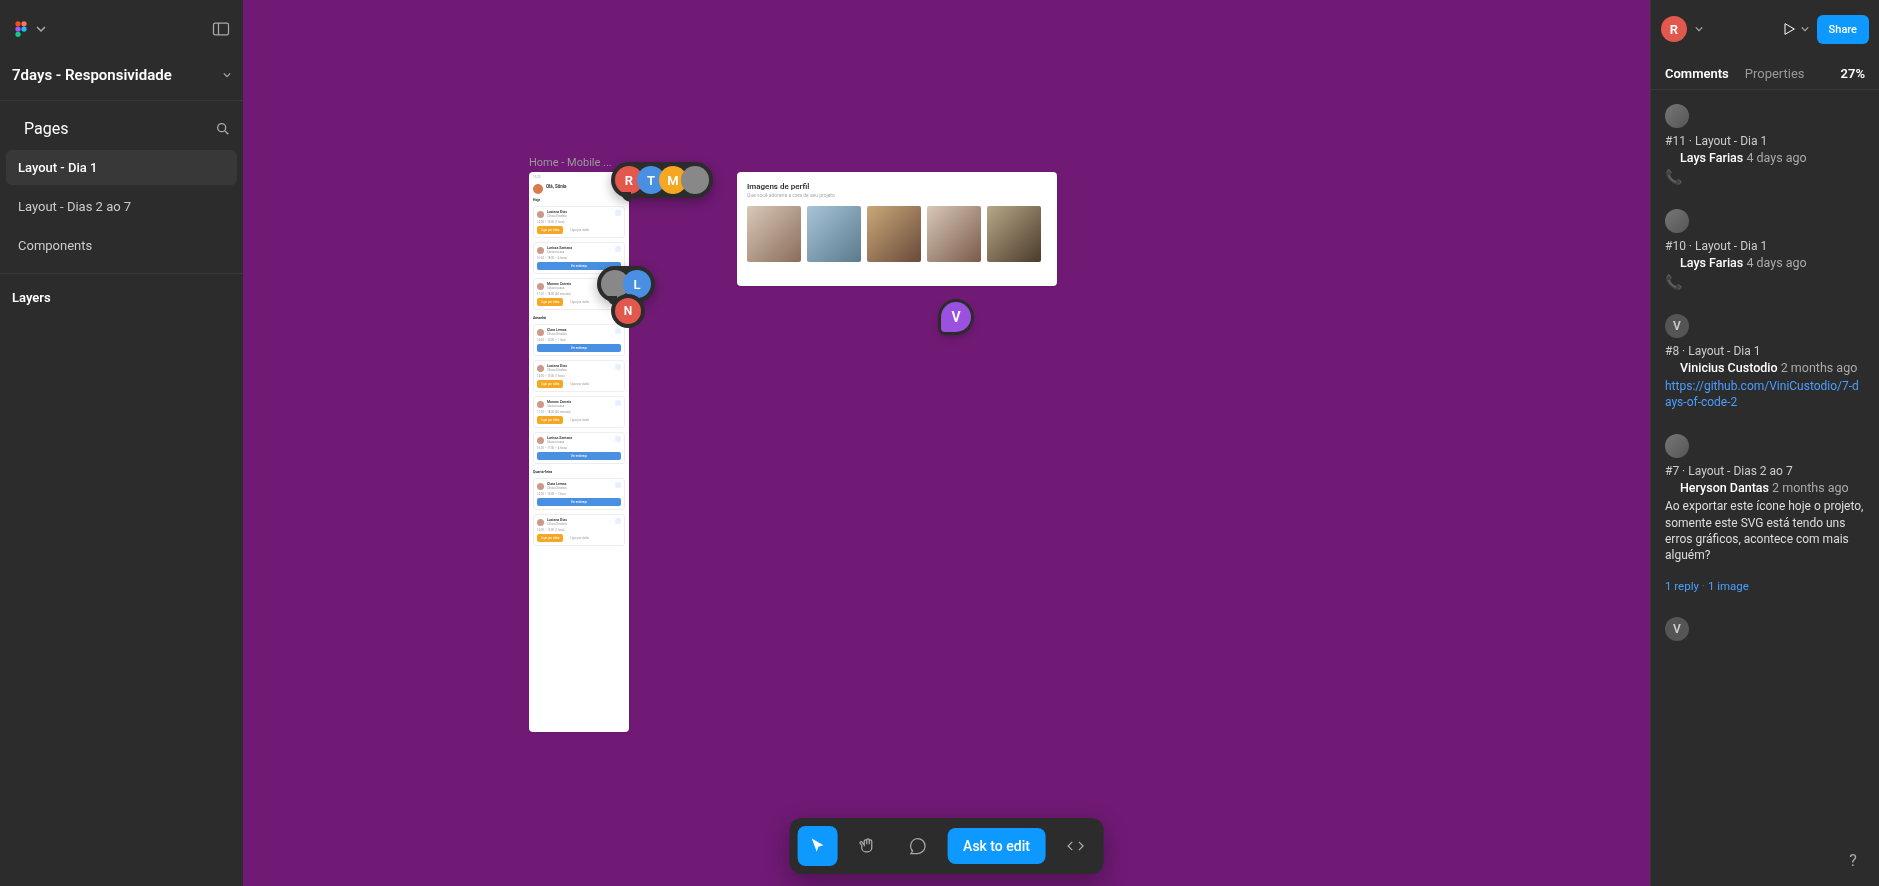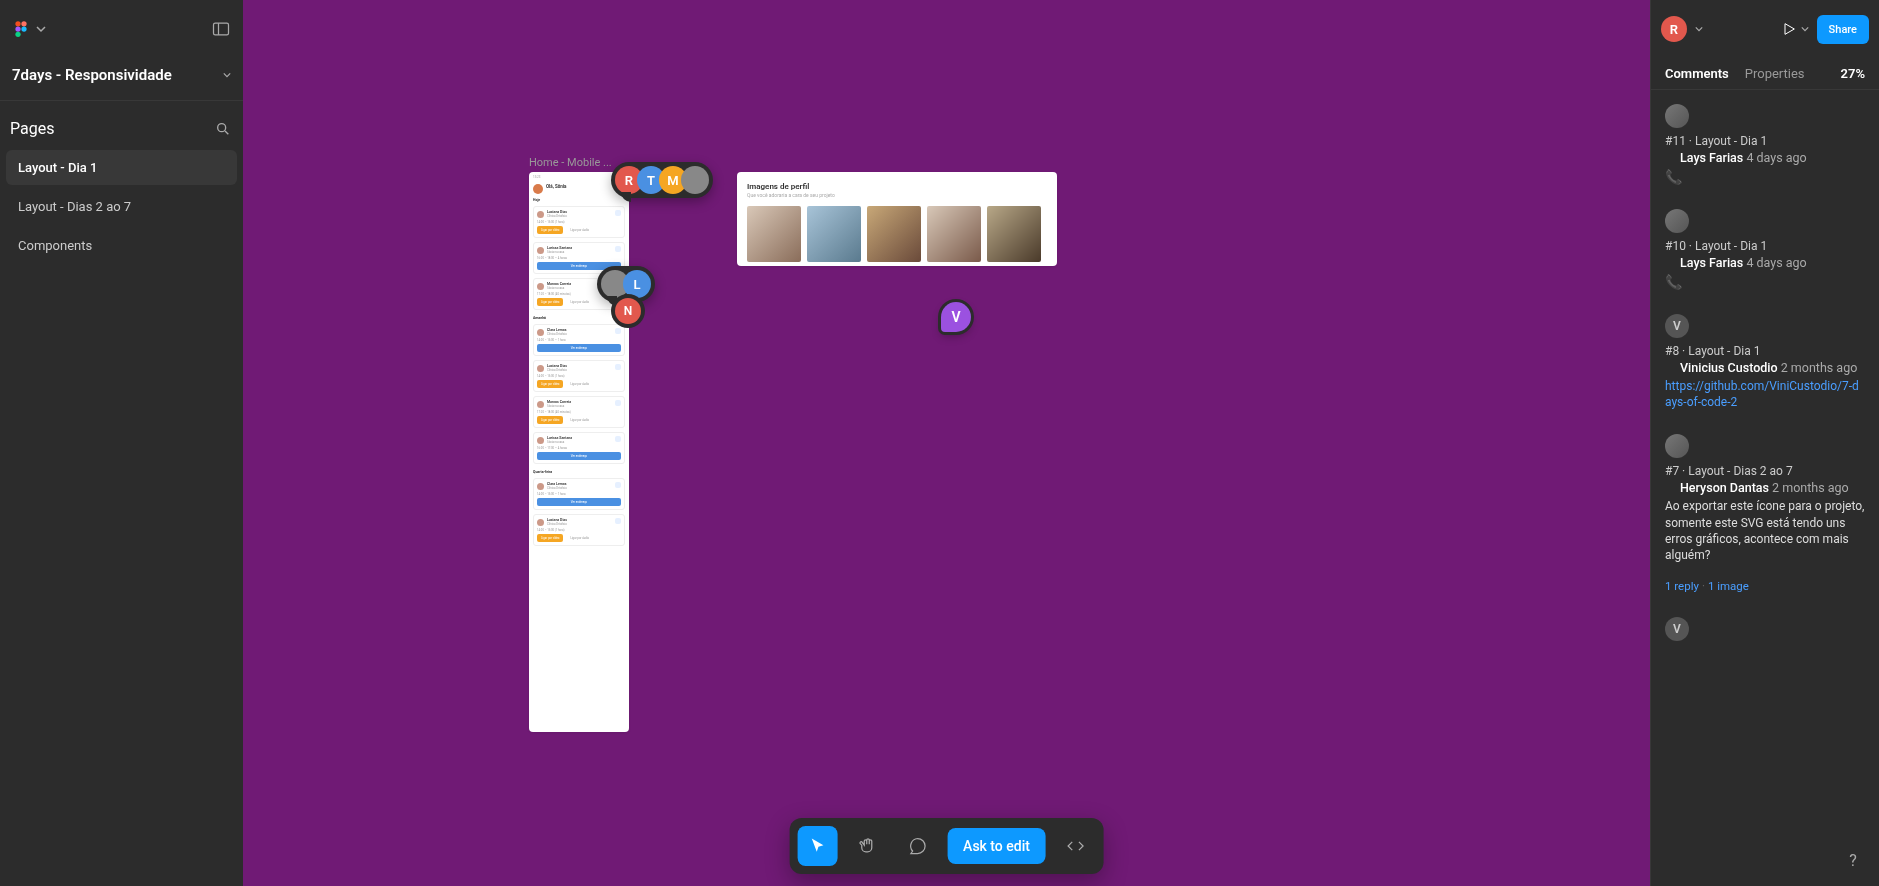"Pages" .pages-header { padding: 18px 12px 10px 10px -> 18px 12px 10px 24px }
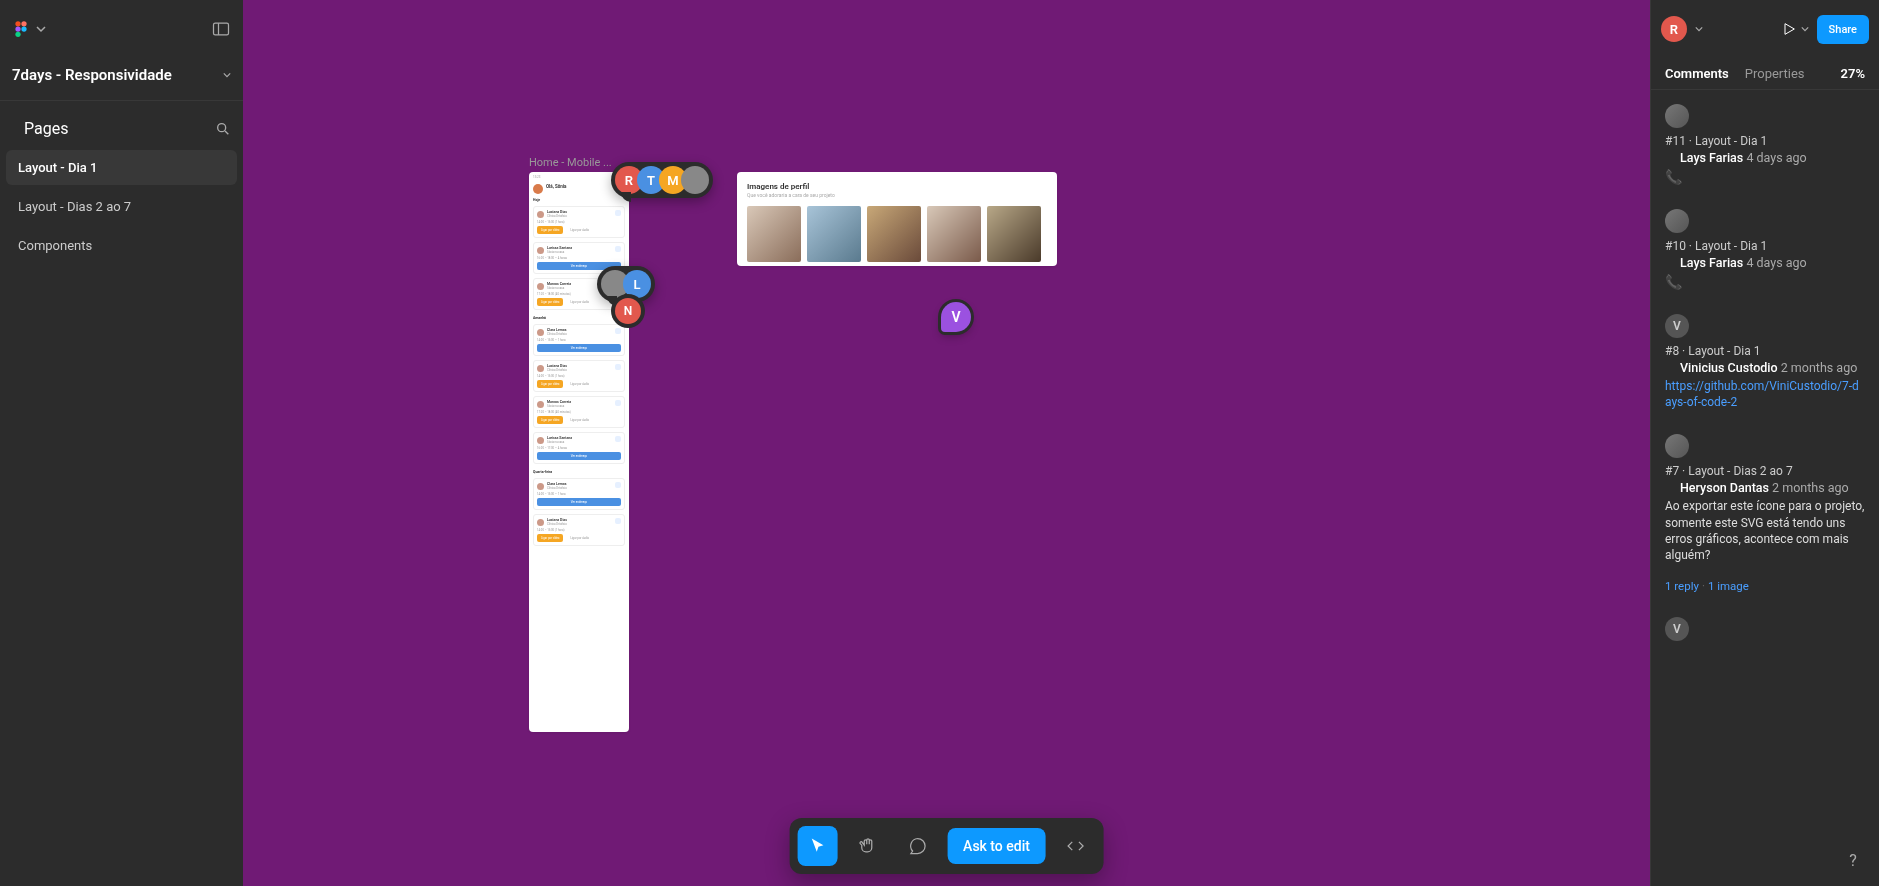"Imagens de perfil" .profile-card { padding: 10px 10px 4px 10px -> 10px 10px 24px 10px }
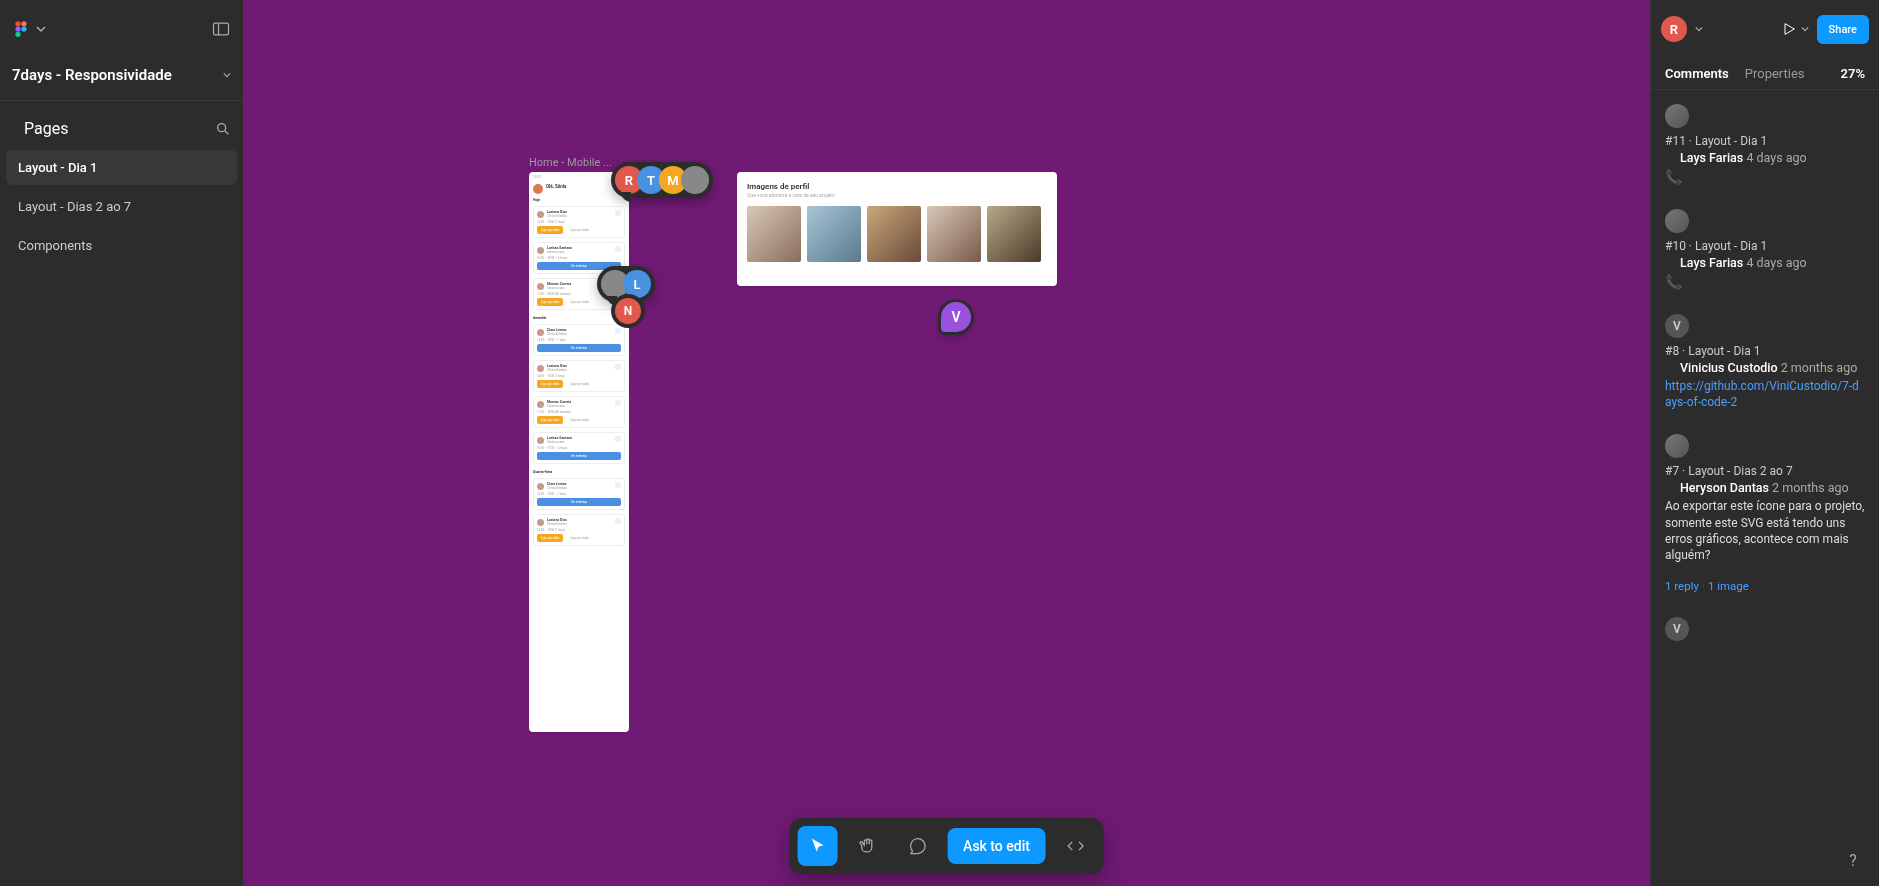"Layers" div.layers-header { html: none -> <div><span>Layers</span></div> }
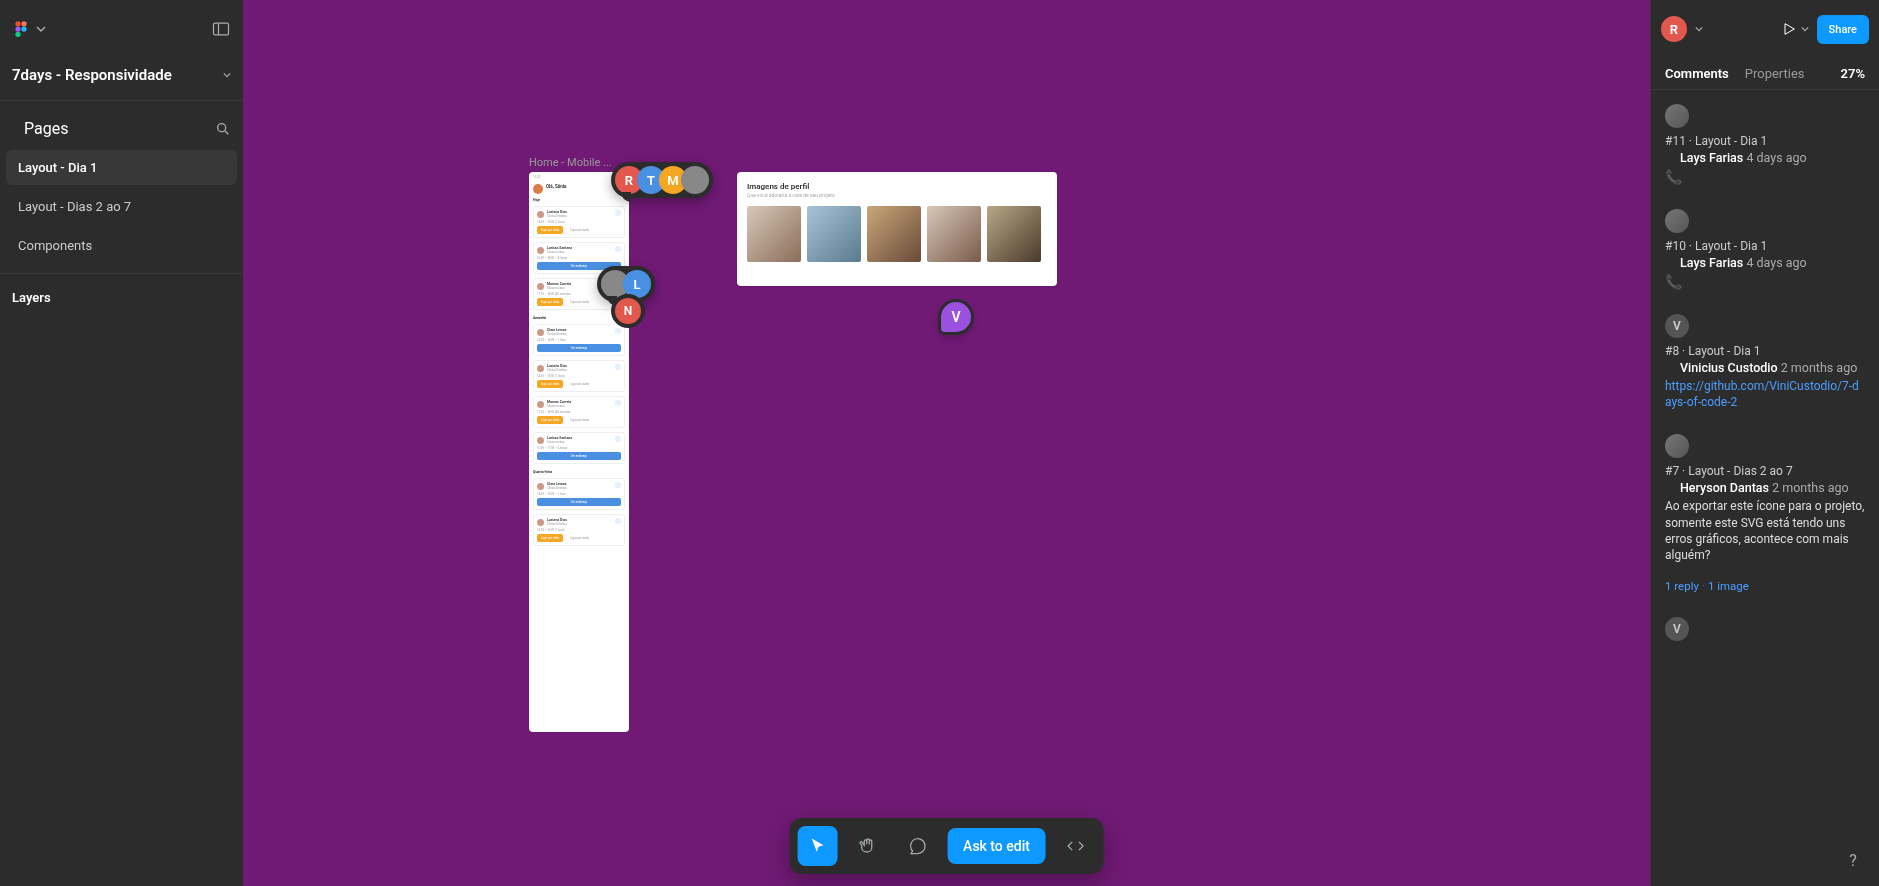"Ao exportar este ícone para" div.c-body { text: para -> hoje }
